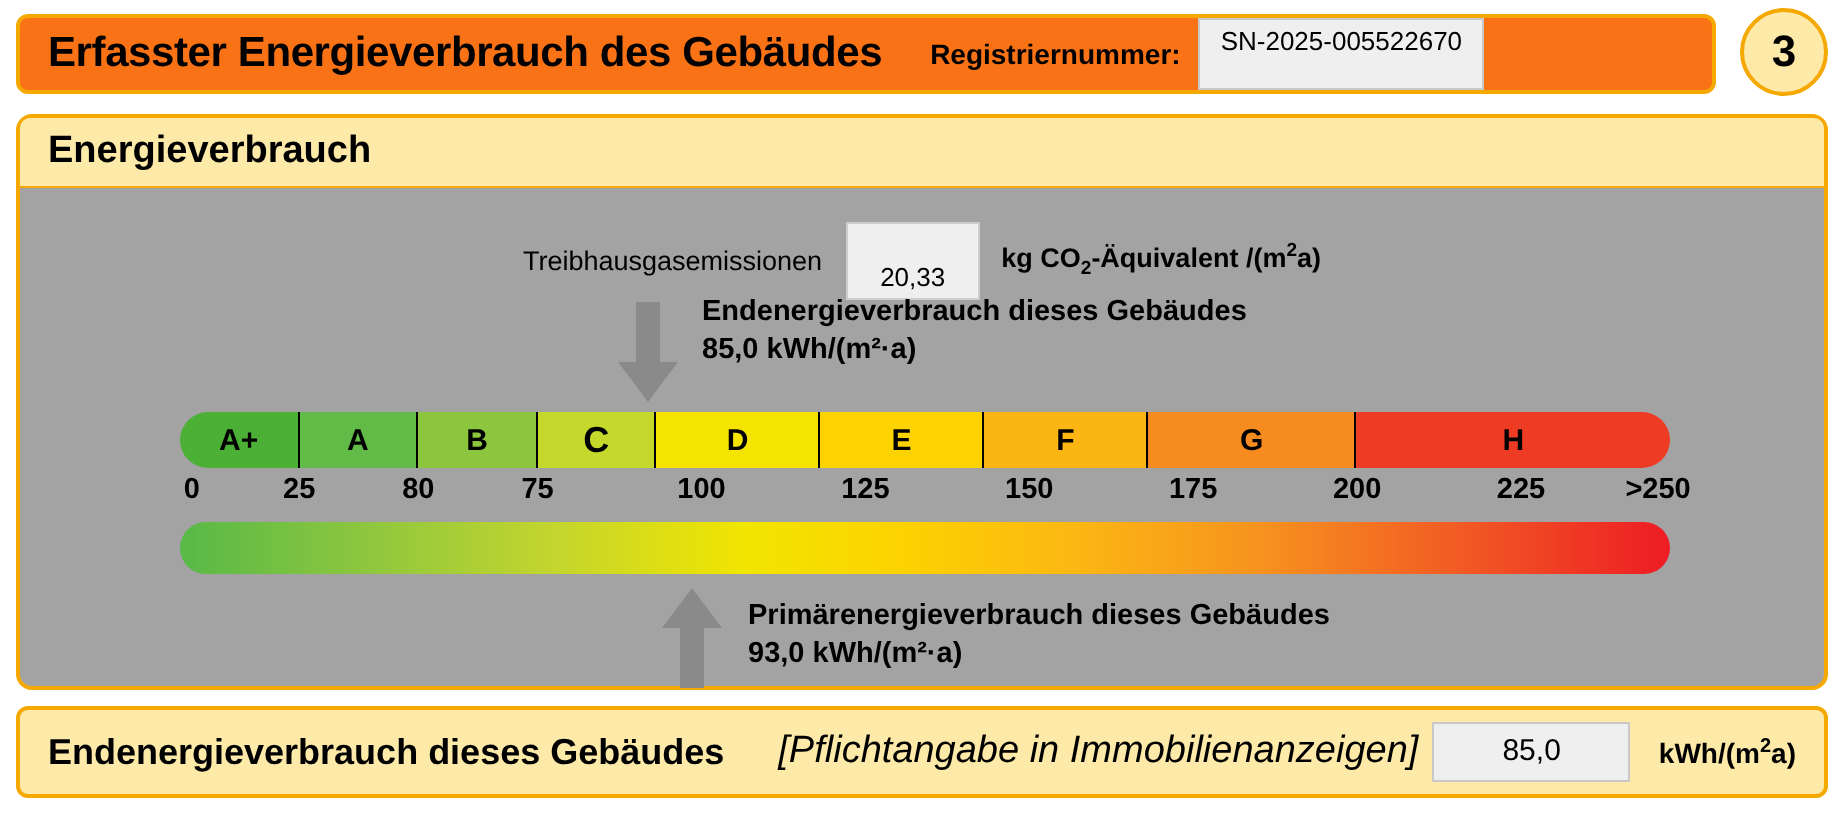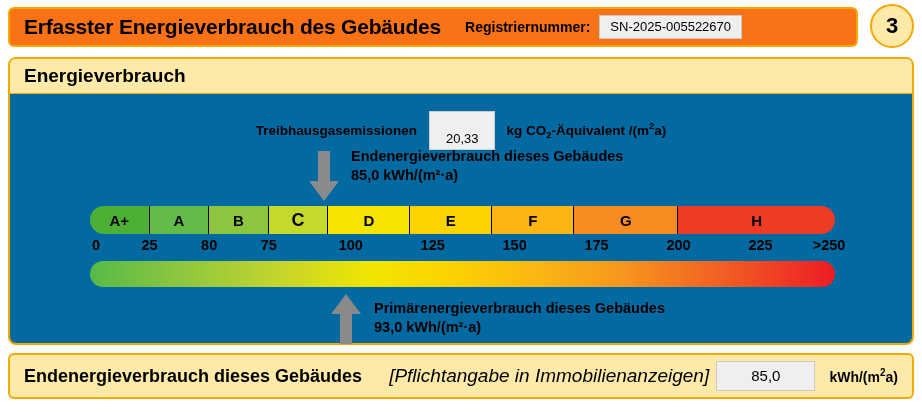"SN-2025-005522670" .reg-value { padding: 3px 10px 4px 10px -> 3px 10px 16px 10px }
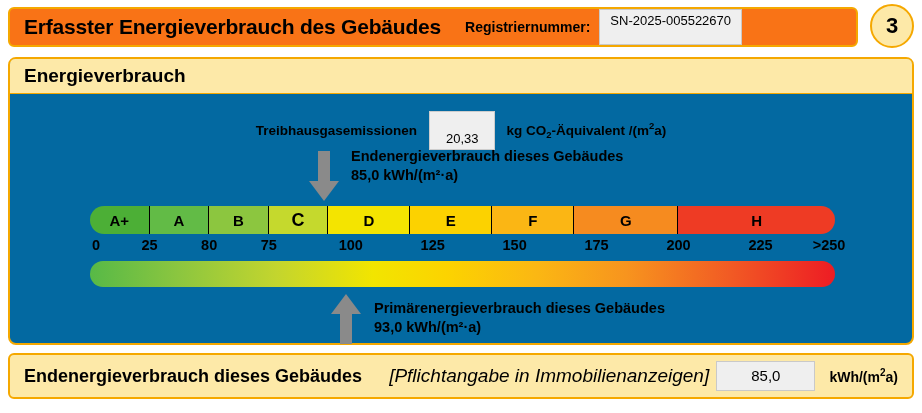"Energieverbrauch" .panel { background: #0369a1 -> #a3a3a3 }
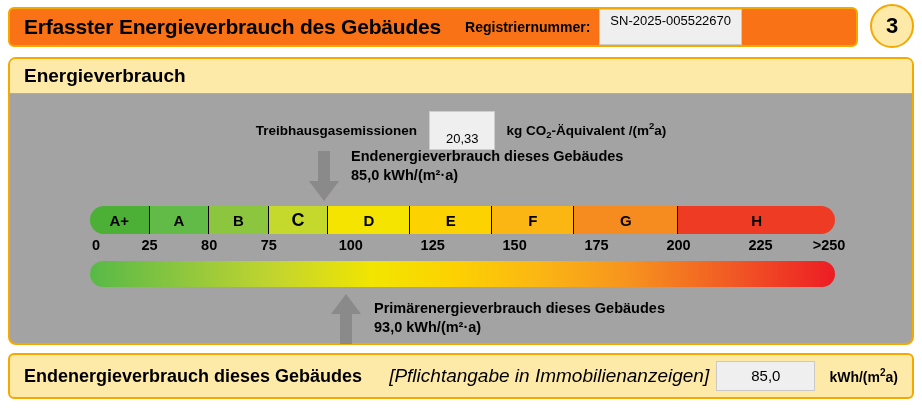"Treibhausgasemissionen" .emissions-label { font-weight: bold -> normal }
